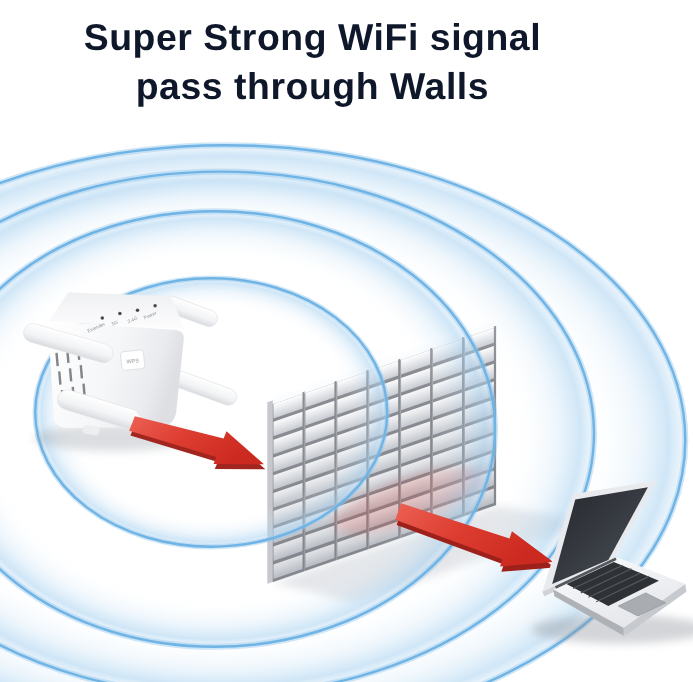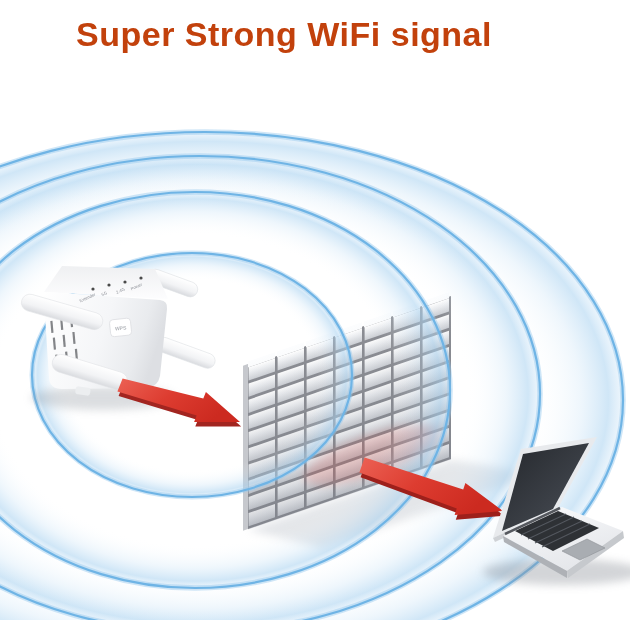"Super Strong WiFi signal" .headline { color: #c2410c -> #0f172a }
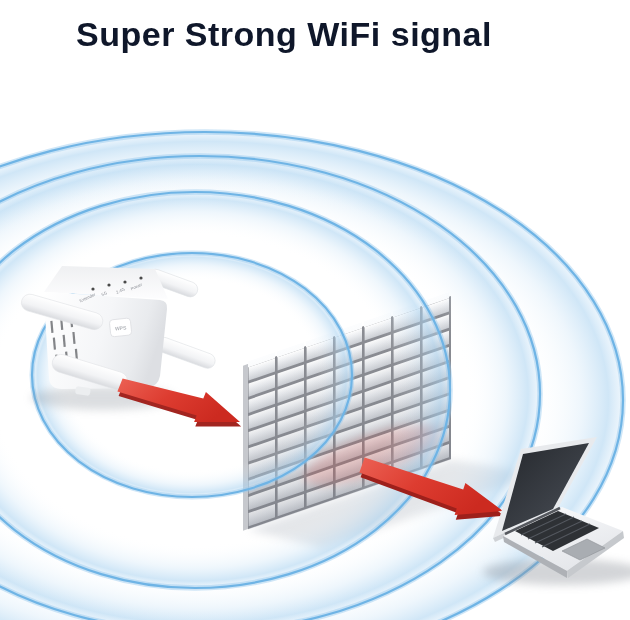"pass through Walls" div { html: none -> <div>pass through Walls</div> }
